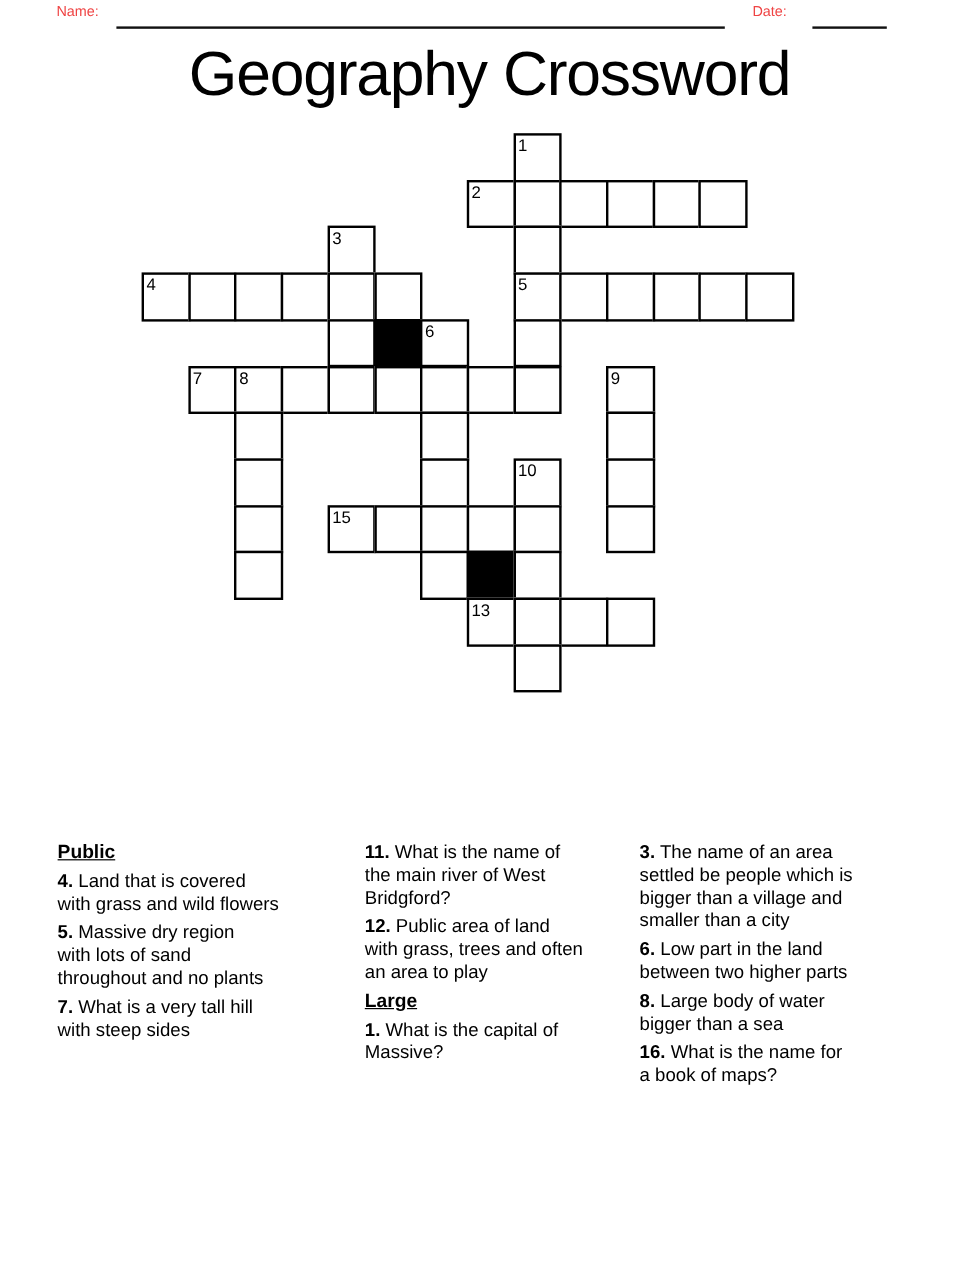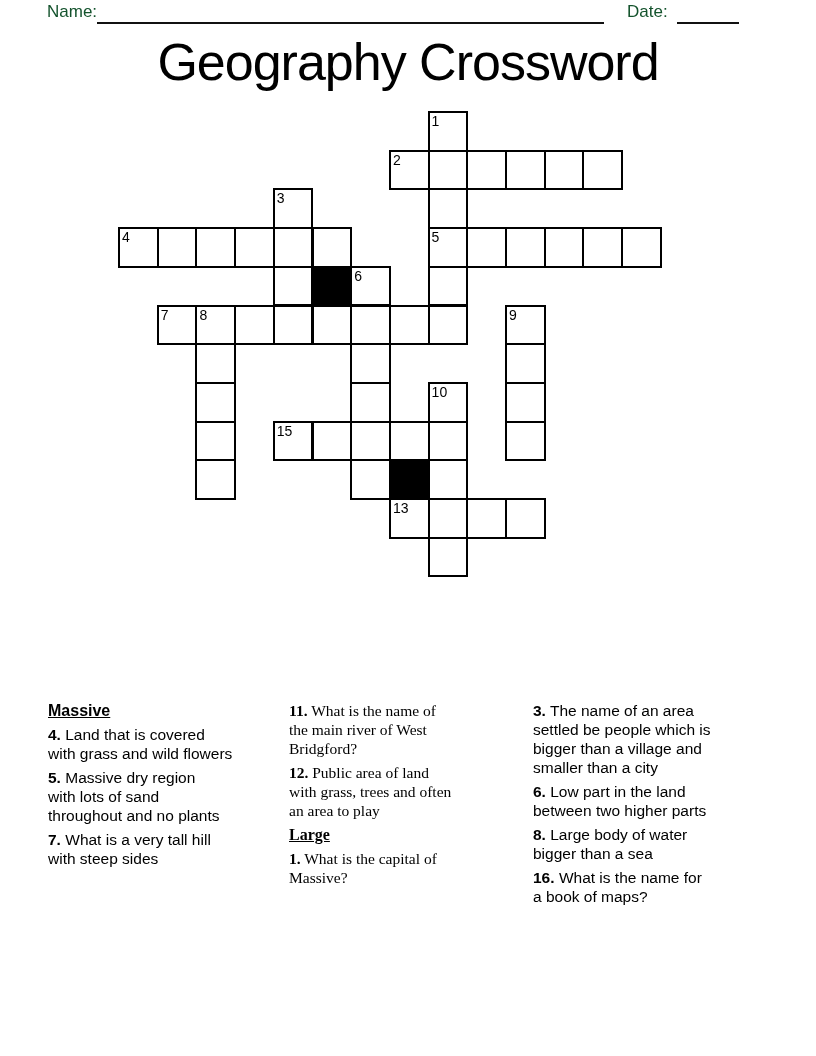"Name:" .hdr-label { color: #14532d -> #ef4444; font-size: 17px -> 12px }
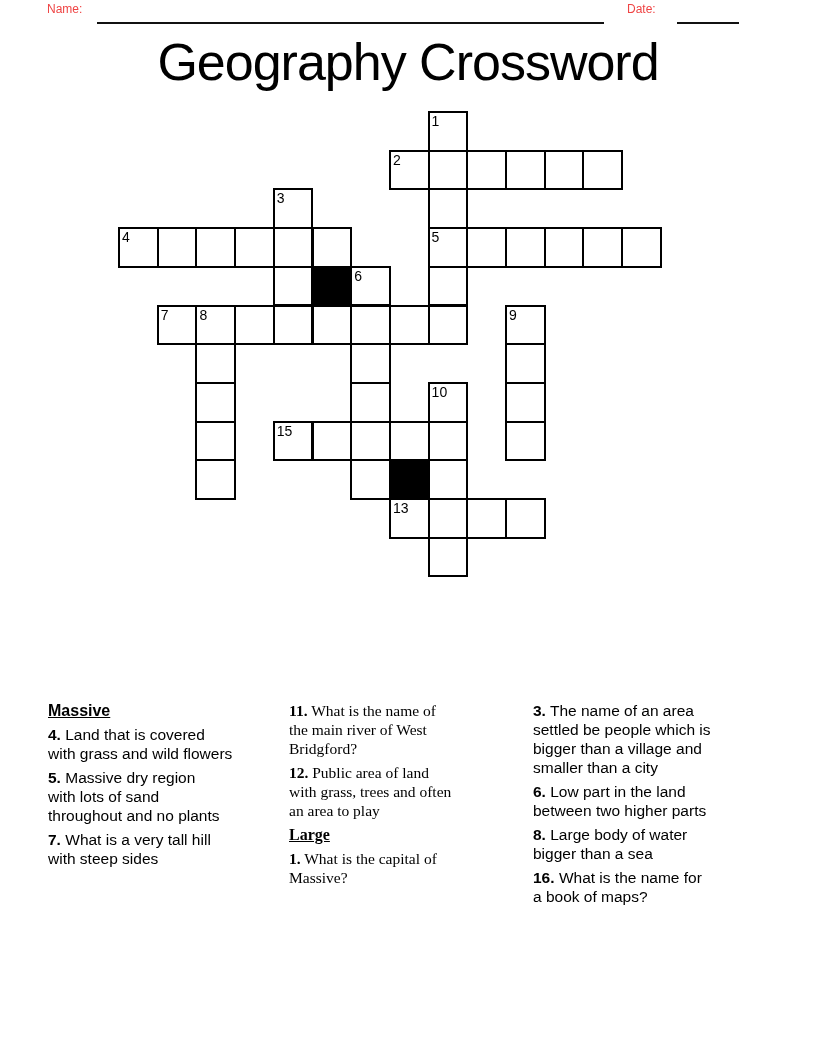"Massive" div.clue-header { text: Massive -> Public }
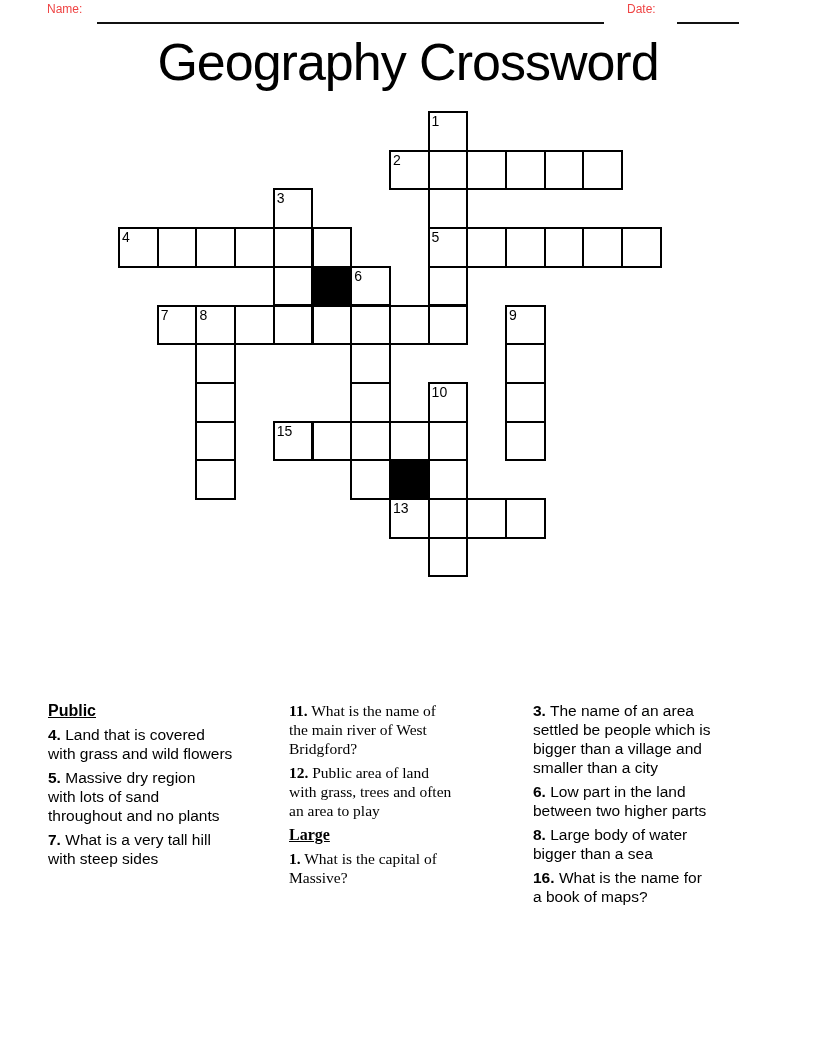"11. What is the name" div.clue-col { font-family: Liberation Serif, serif -> none; left: 289px -> 304px }
